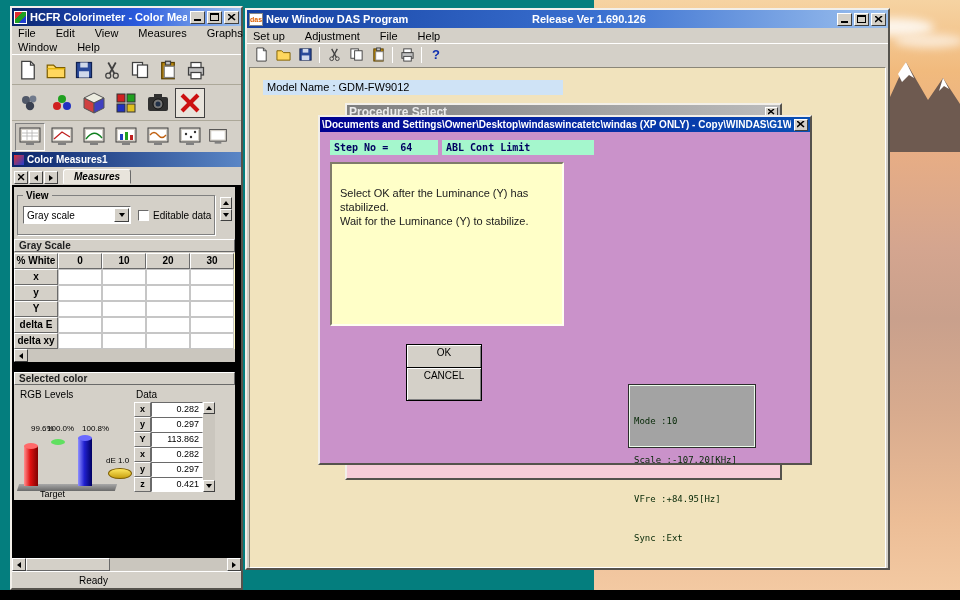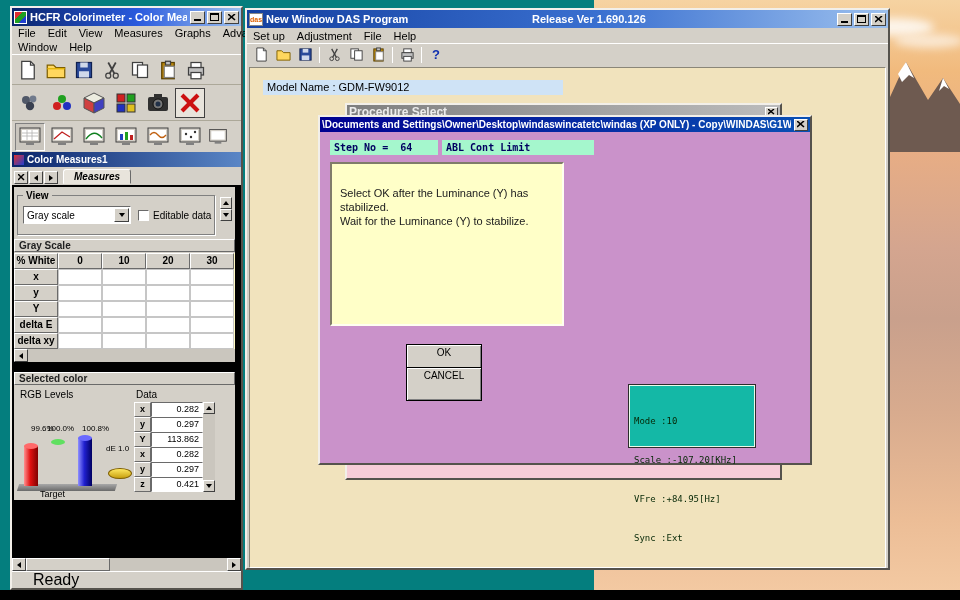"File" .menubar { gap: none -> 8px }
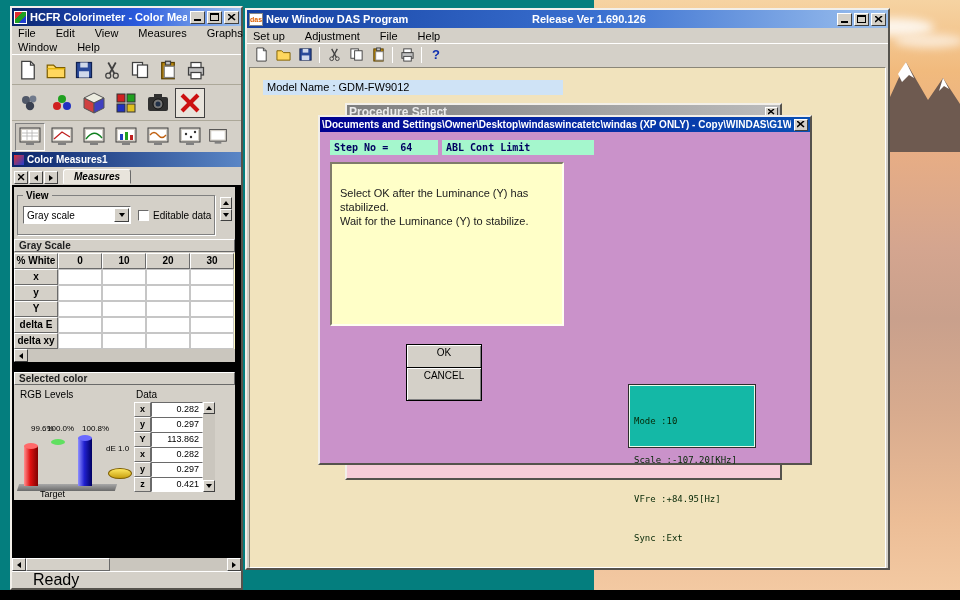"Mode :10" .info-box { background: #14b8a6 -> #a3a3a3 }
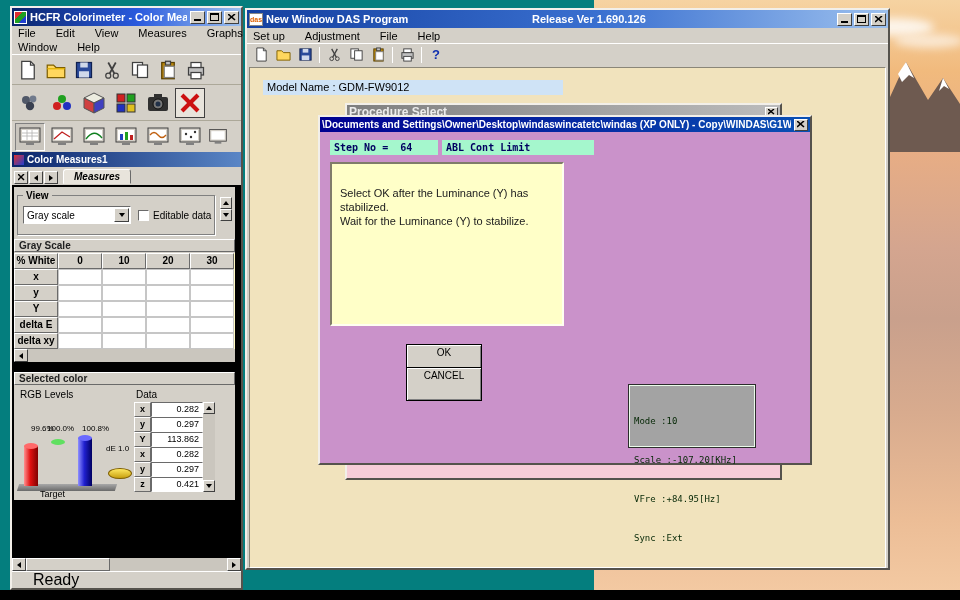"dE 1.0" span.abs { top: 72px -> 84px }
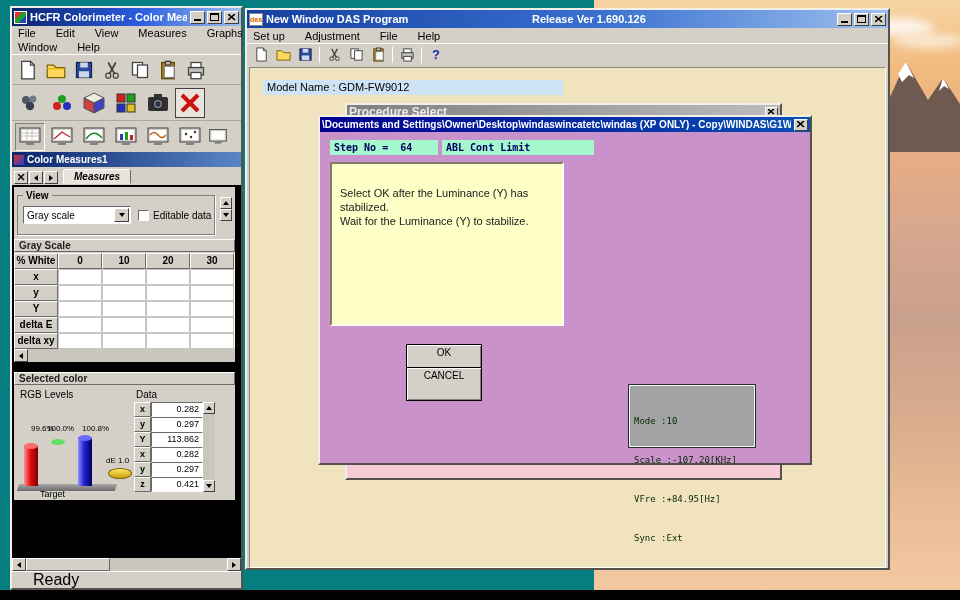"Ready" span { font-size: 16px -> 10px; margin-left: none -> 46px }
